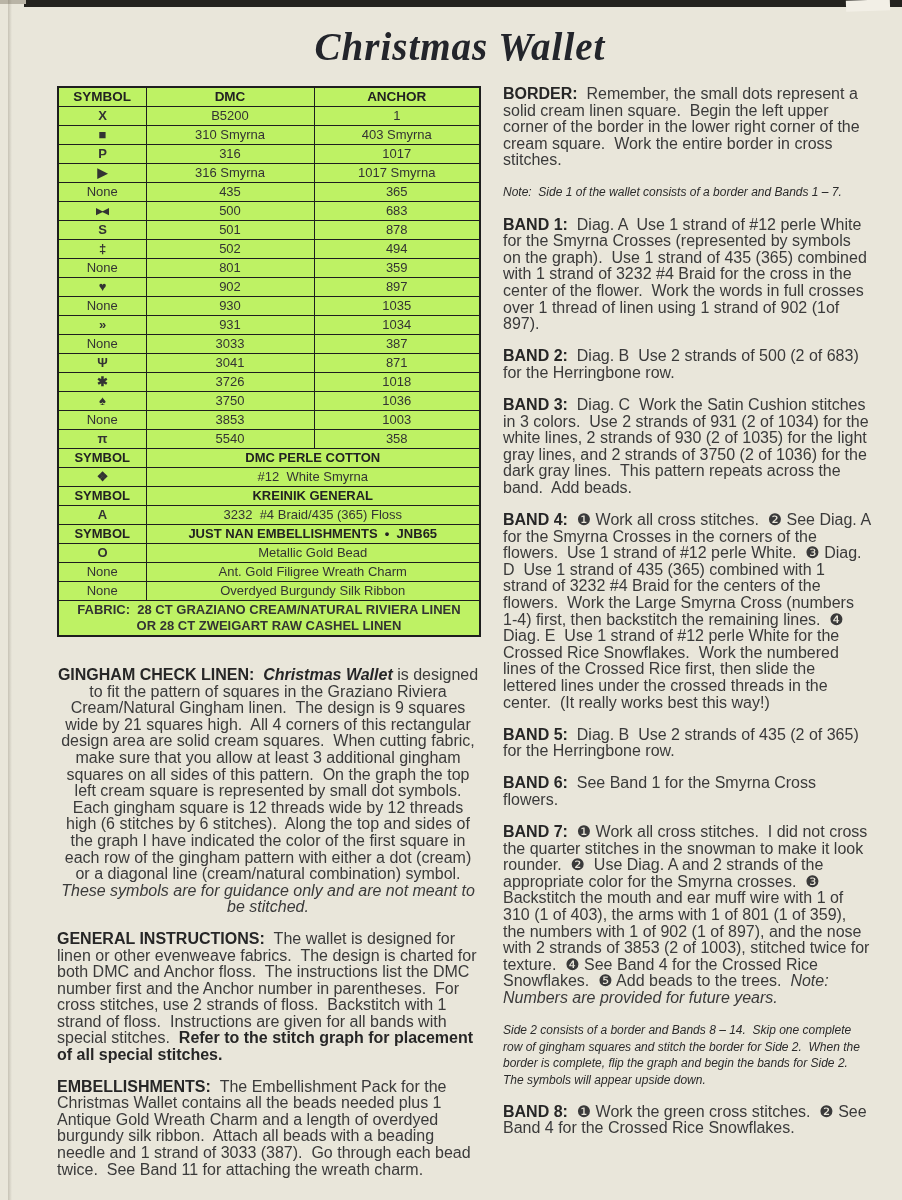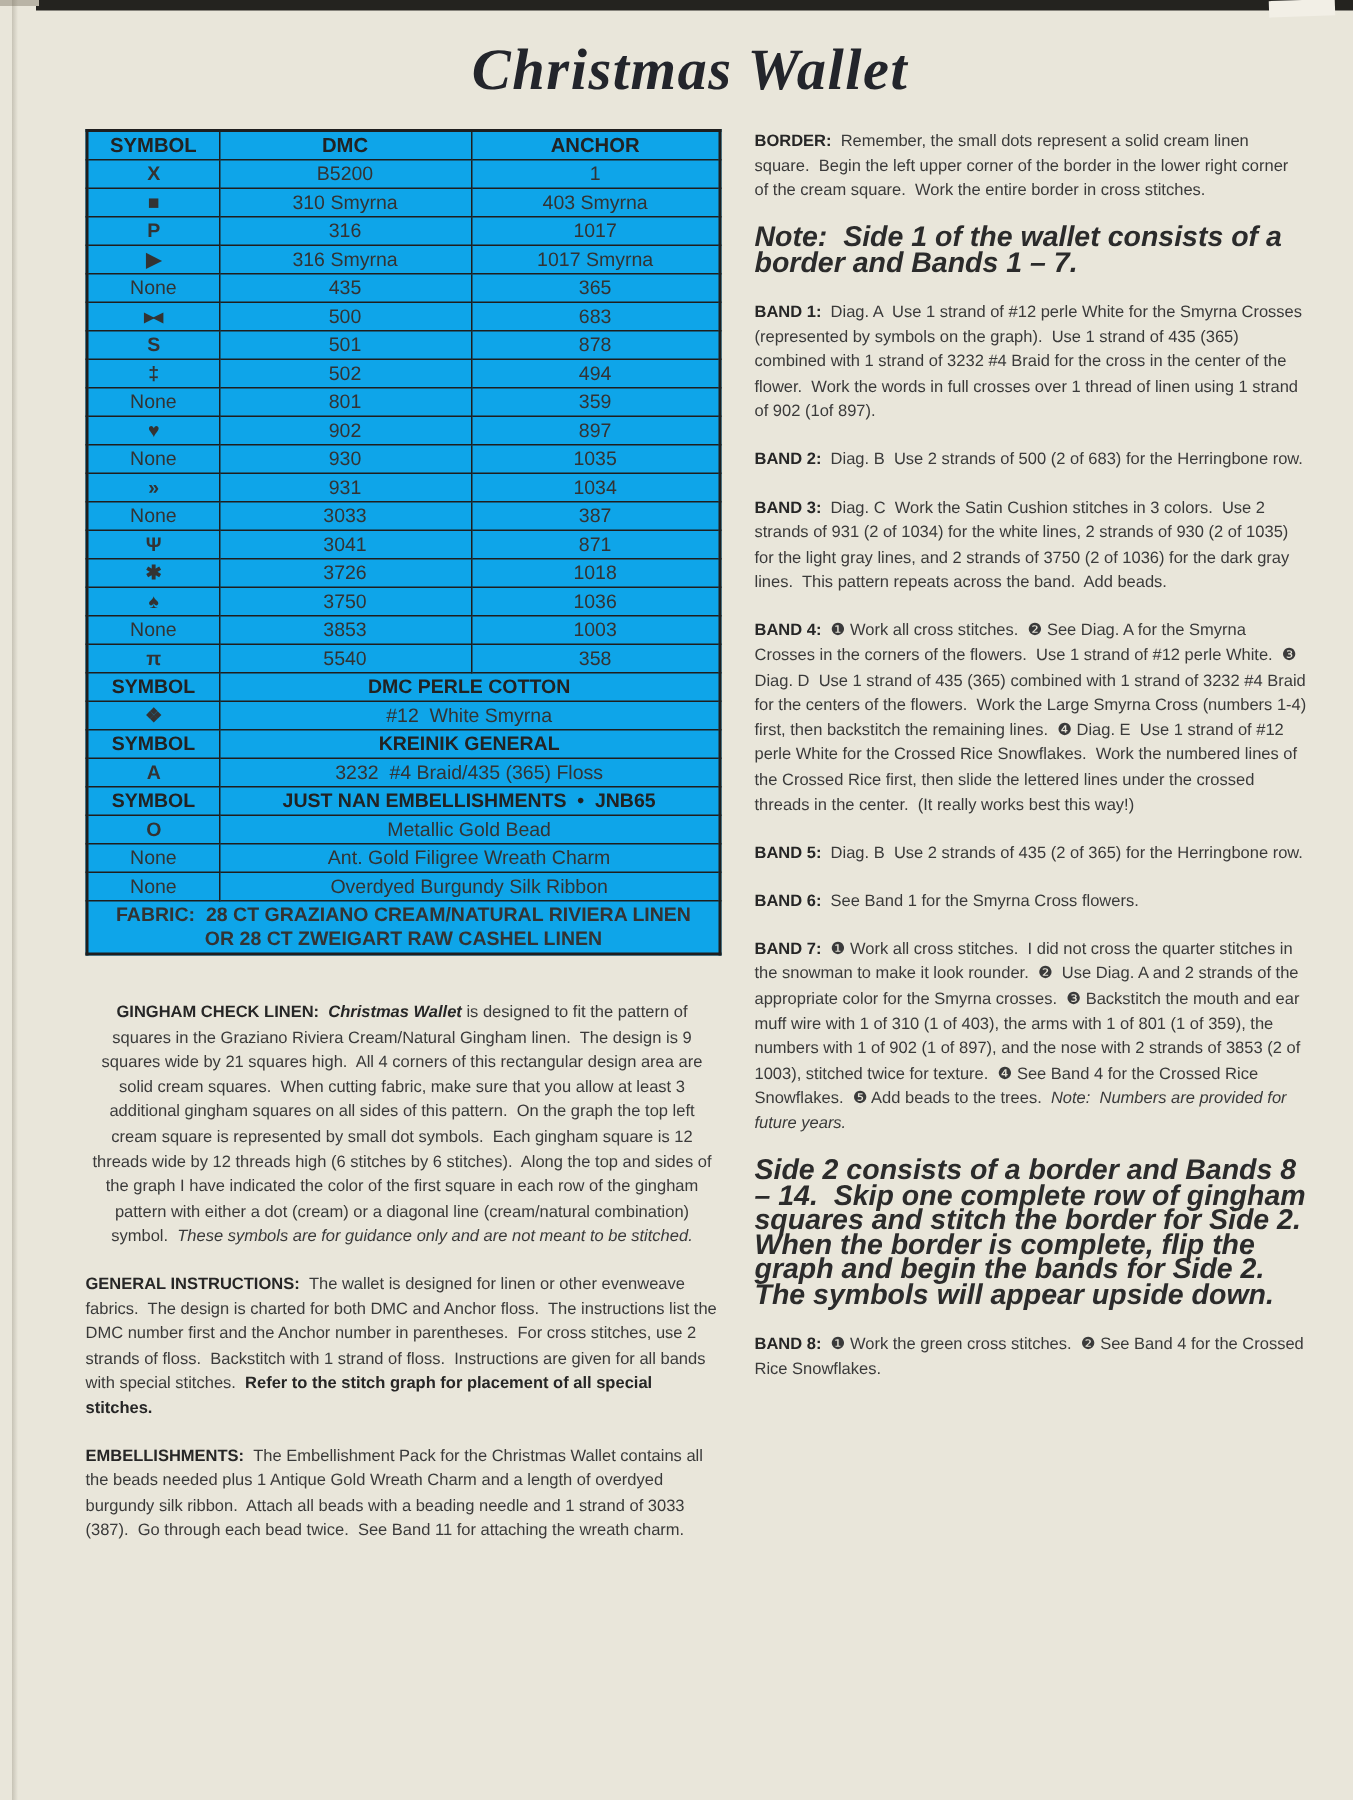"SYMBOL" table.floss { background: #0ea5e9 -> #bef264 }
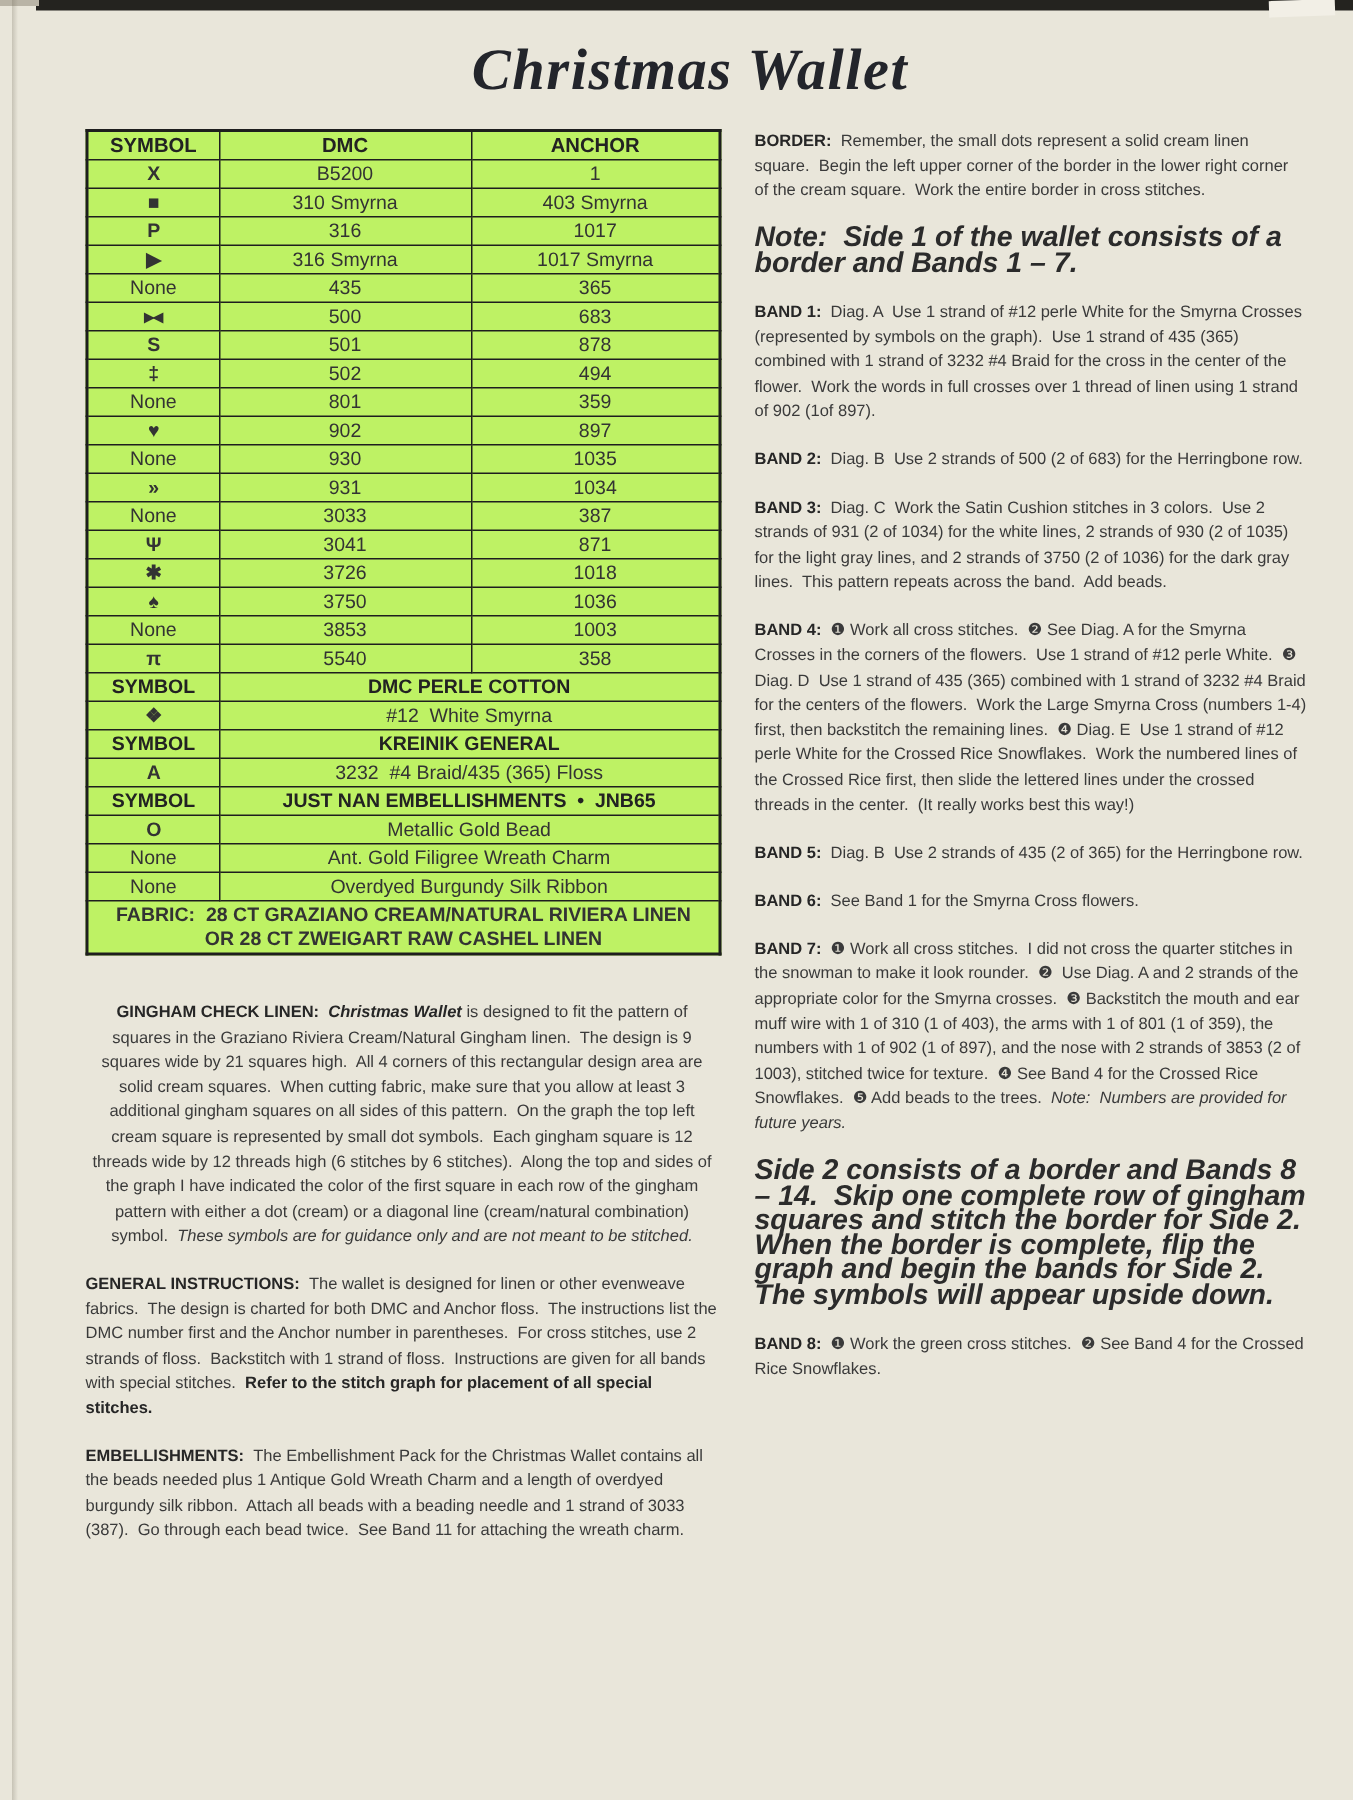"BORDER: Remember, the small dots" .para { font-size: 11px -> 16px }
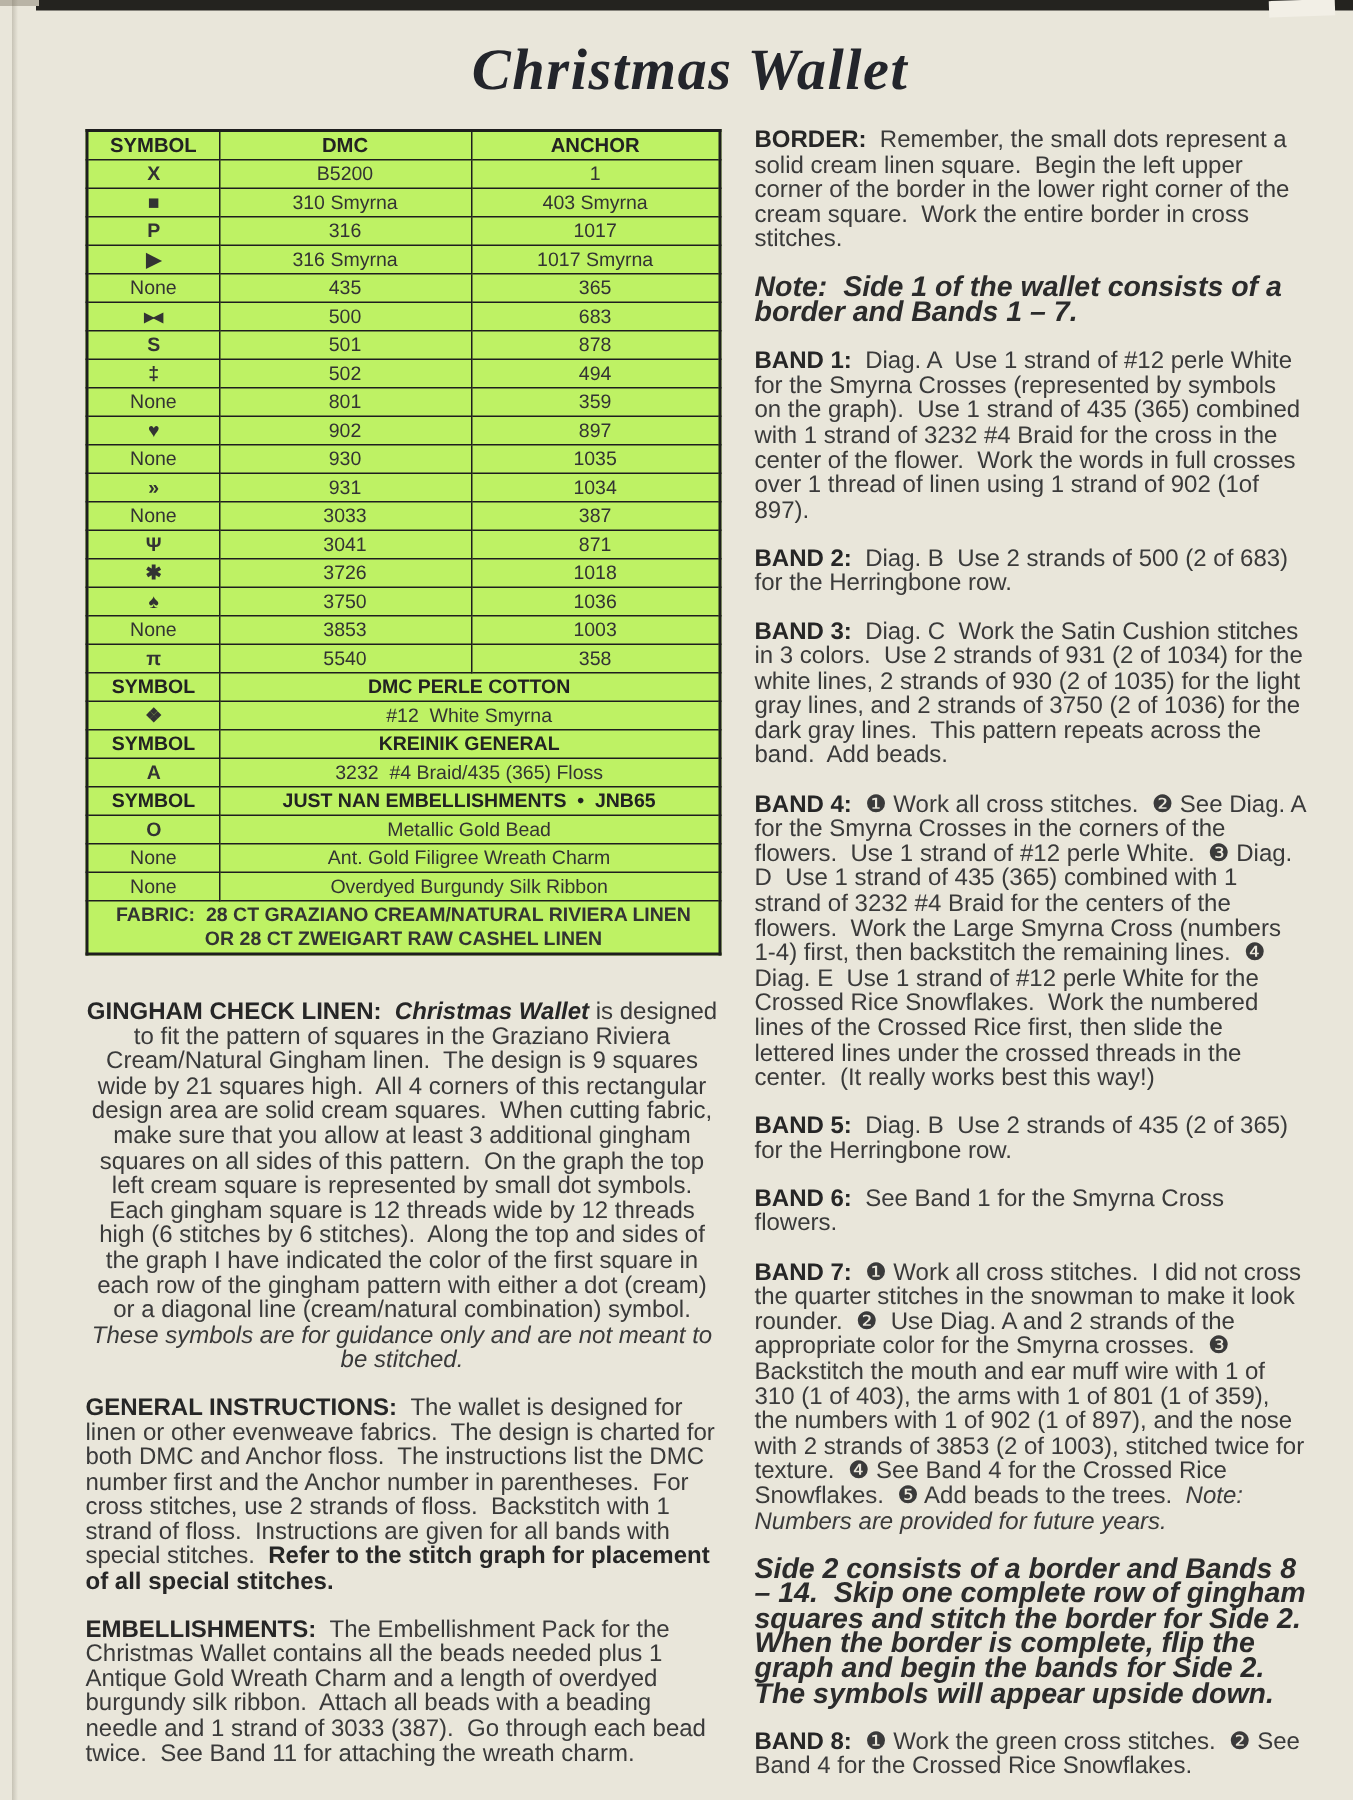"Note: Side 1 of the" .para.note { font-size: 19px -> 12px; font-weight: bold -> normal }
